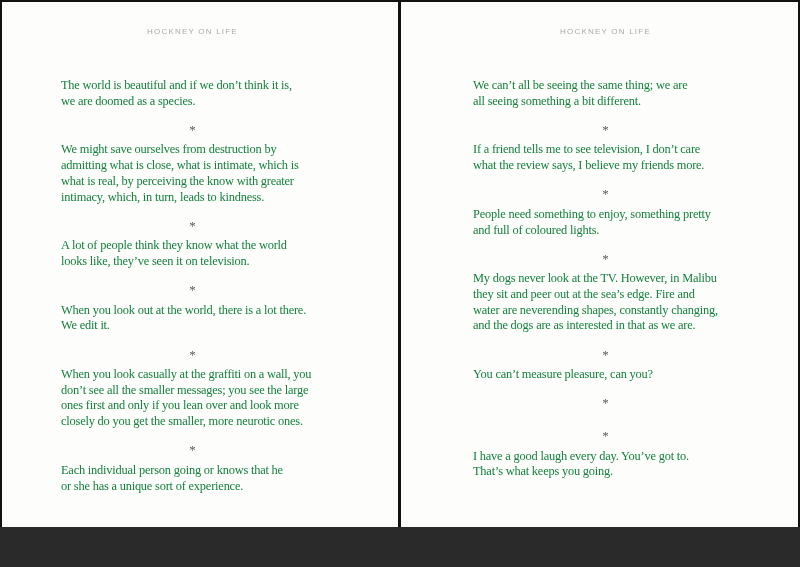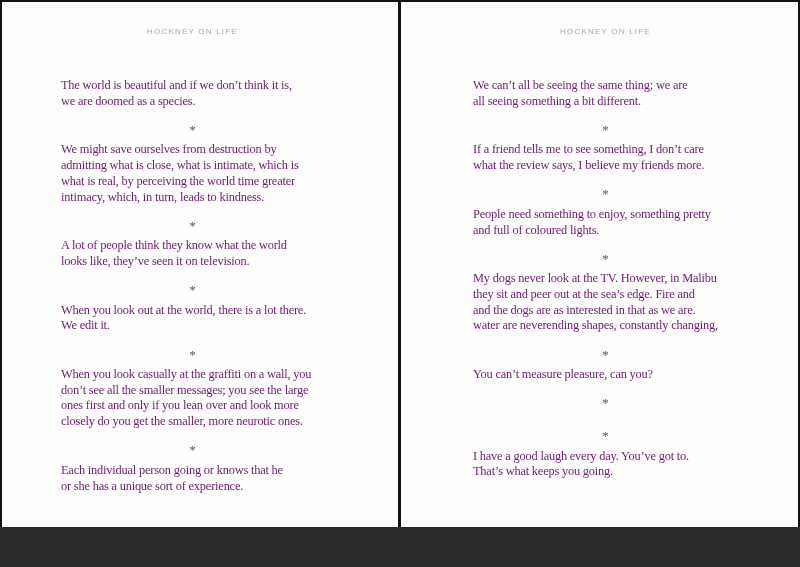"The world is beautiful and" .quote-line { color: #701a75 -> #15803d }
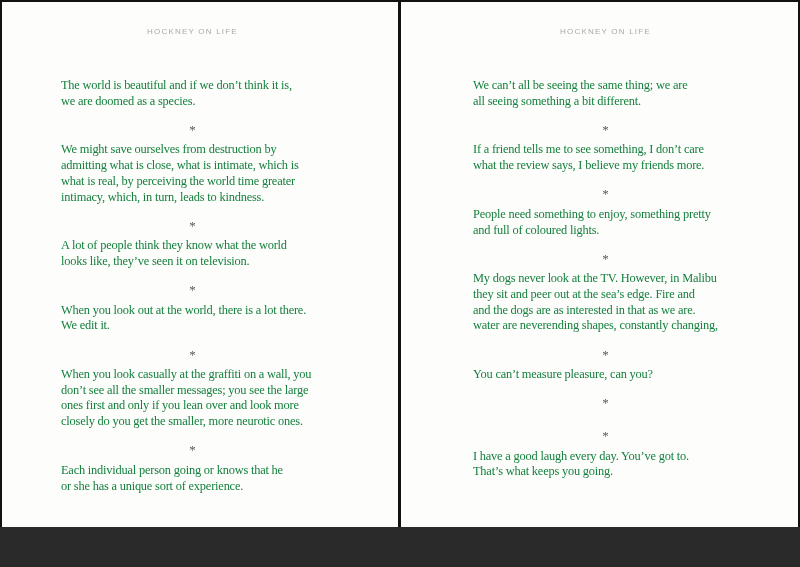"If a friend tells me" div.quote-line { text: something -> television }
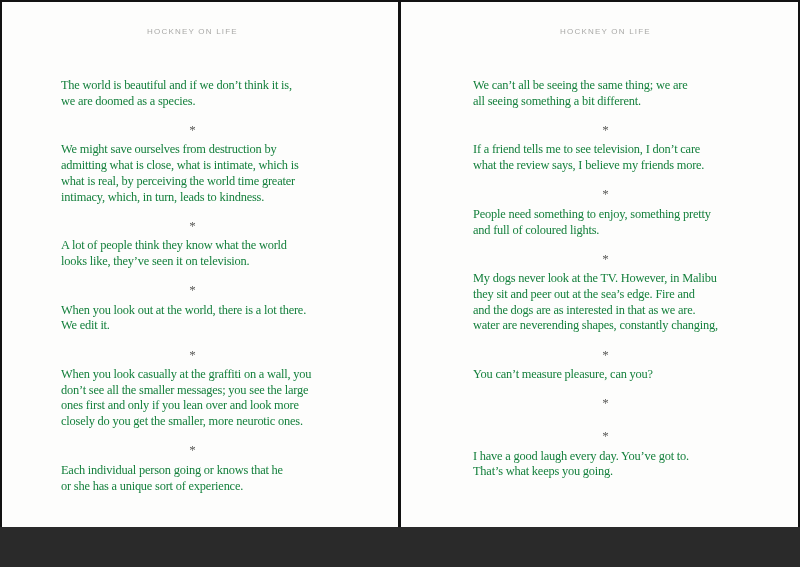"what is real, by perceiving" div.quote-line { text: world time -> know with }
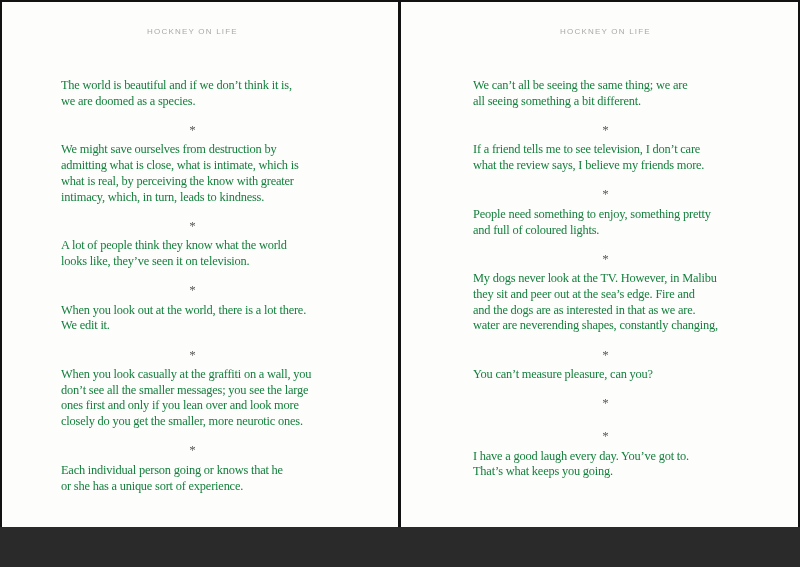"and the dogs are as" div.quote-line { order: before "water are neverending shapes, constantly" -> after "water are neverending shapes, constantly" }
